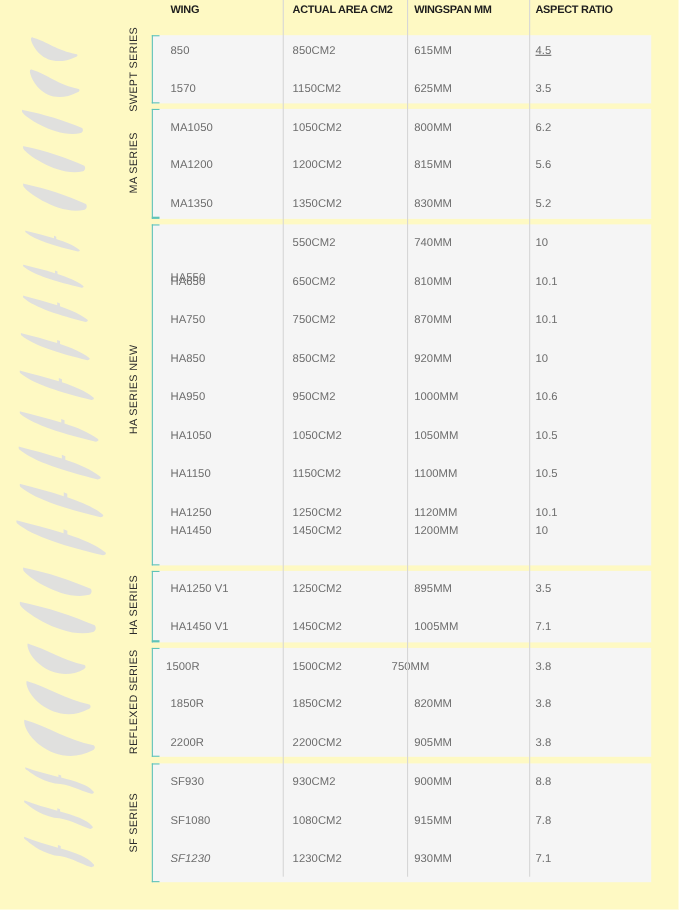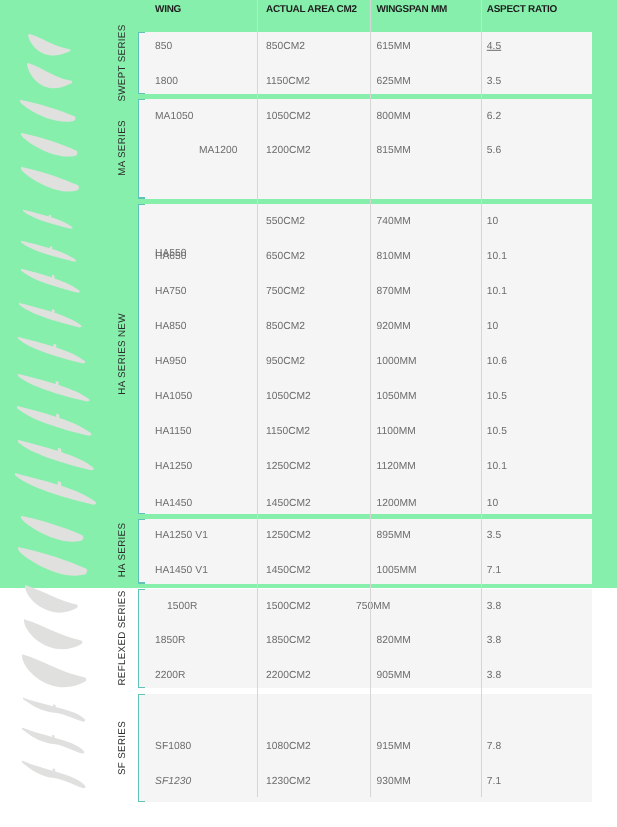"WING" #page { background: #86efac -> #fef9c3; height: 588px -> 827px }
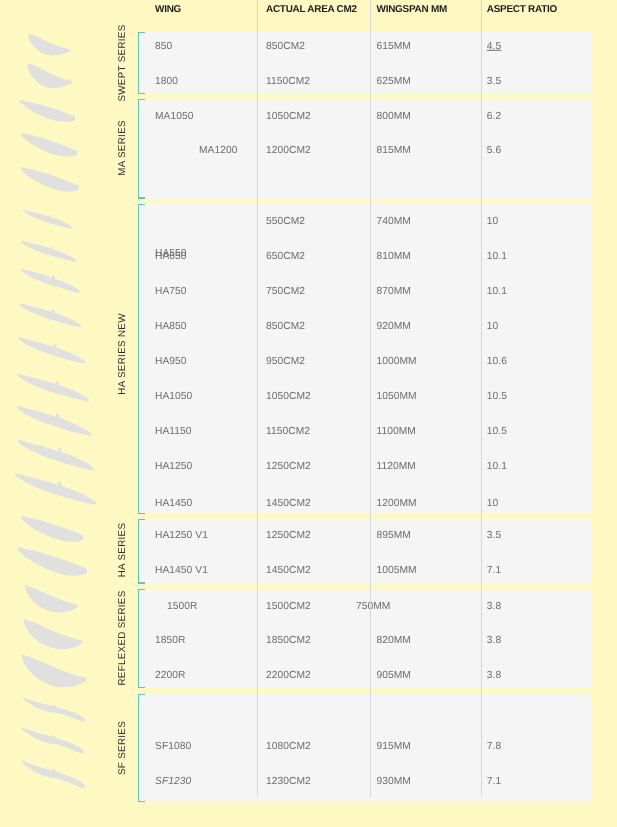"1800" div.cell { text: 1800 -> 1570 }
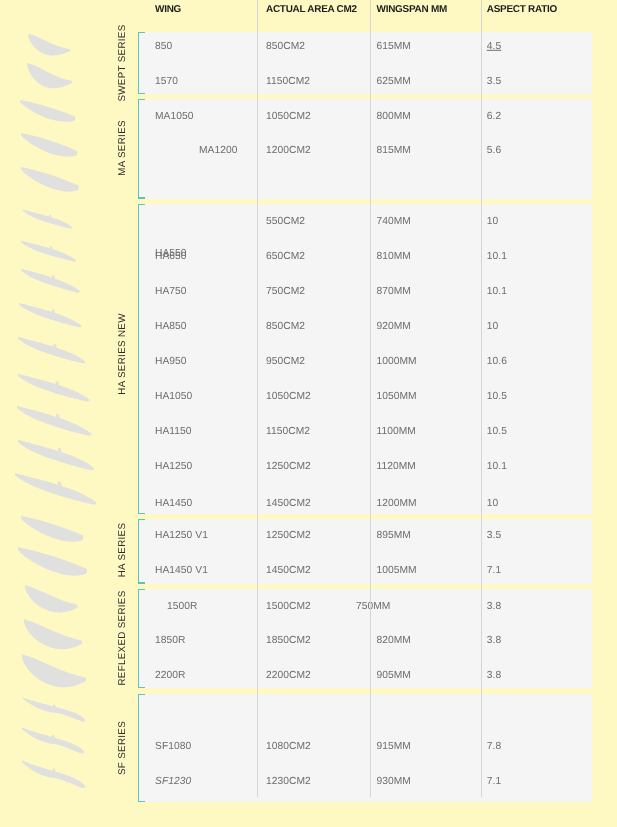"MA1200" div.cell { margin-left: 44px -> none }
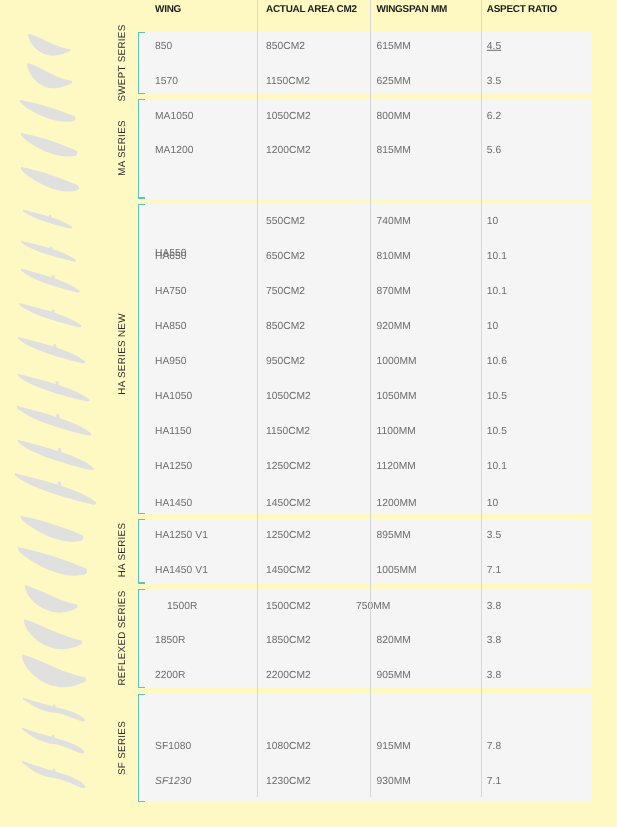"MA1350" div.row { html: none -> <div> <div>MA1350</div> <div>1350CM2</div> <div>830MM</div> <div>5.2</div> </div> }
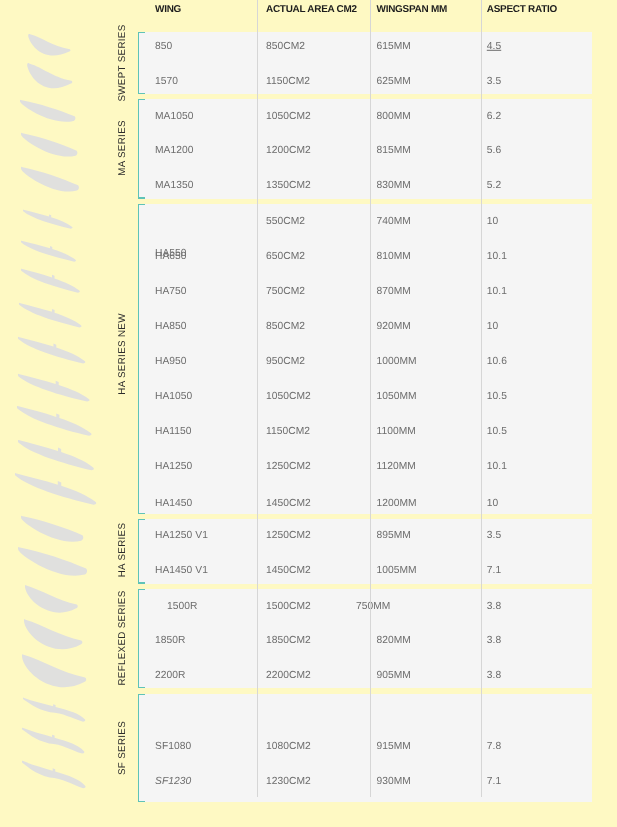"HA1450" div.row { top: 281px -> 261px }
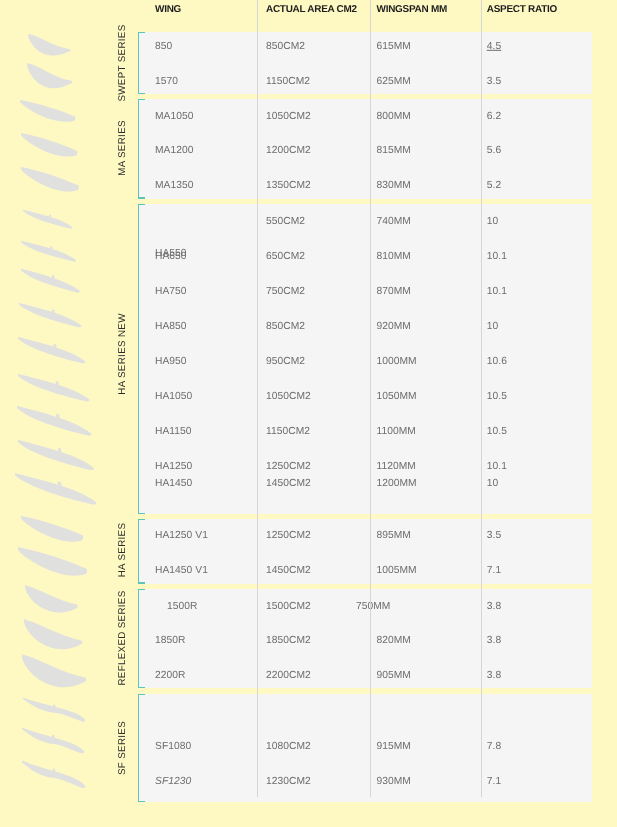"1500R" div.cell { left: 167px -> 151px }
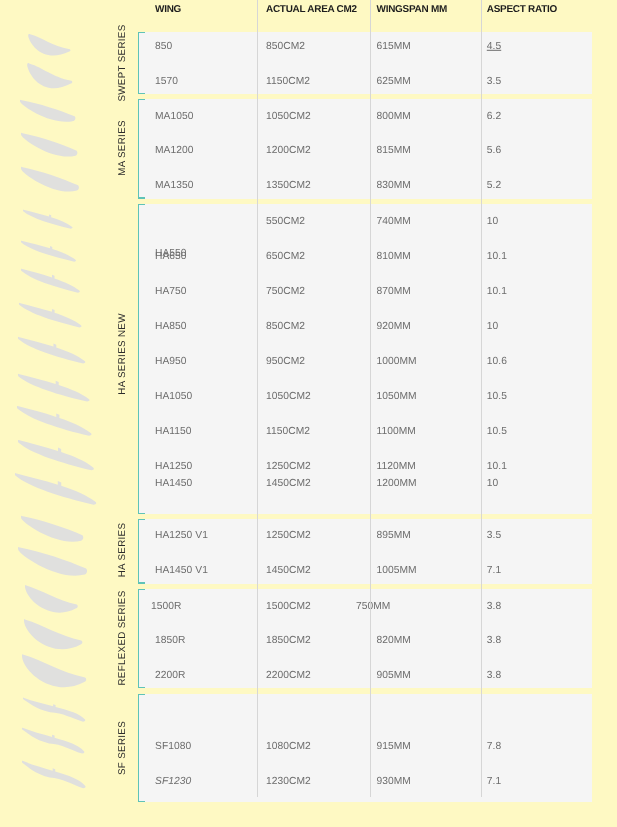"SF930" div.row { html: none -> <div> <div>SF930</div> <div>930CM2</div> <div>900MM</div> <div>8.8</div> </div> }
